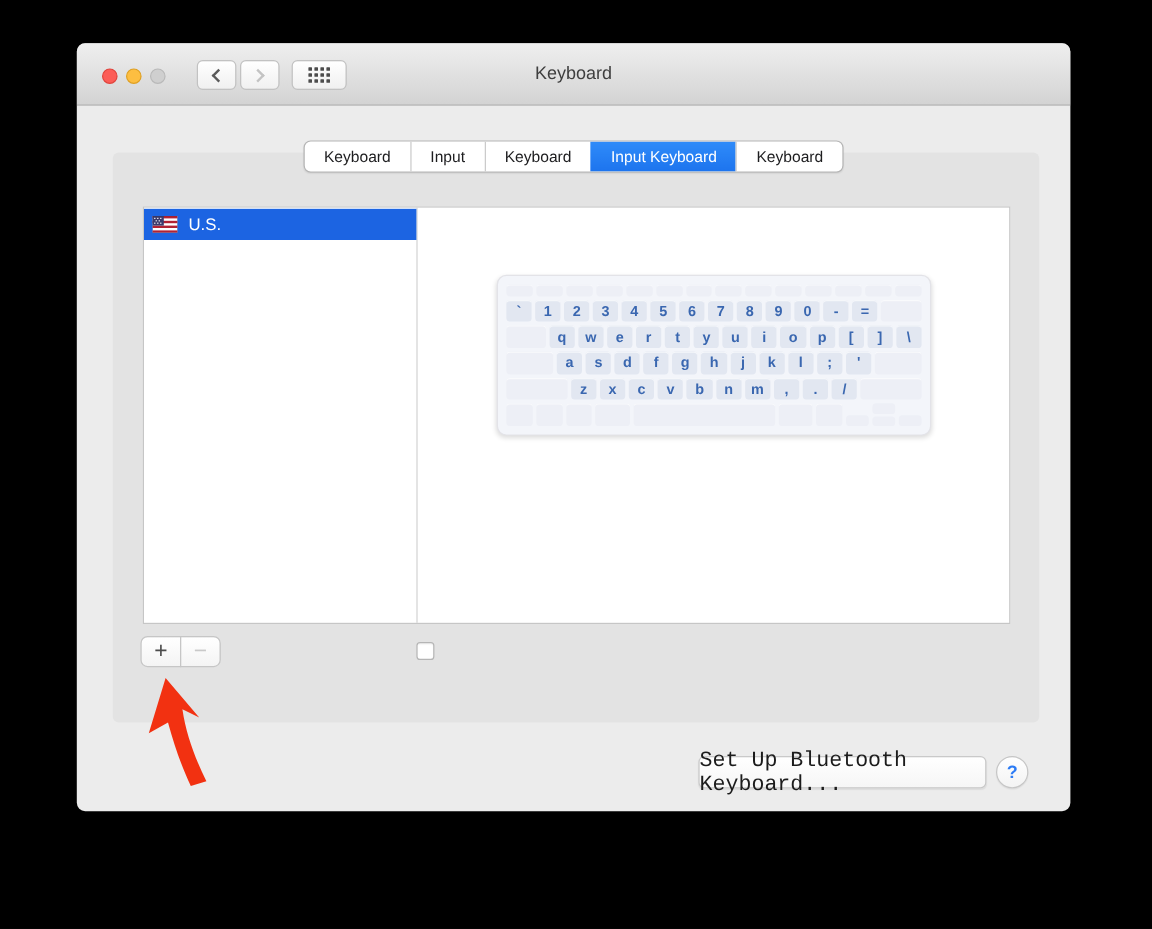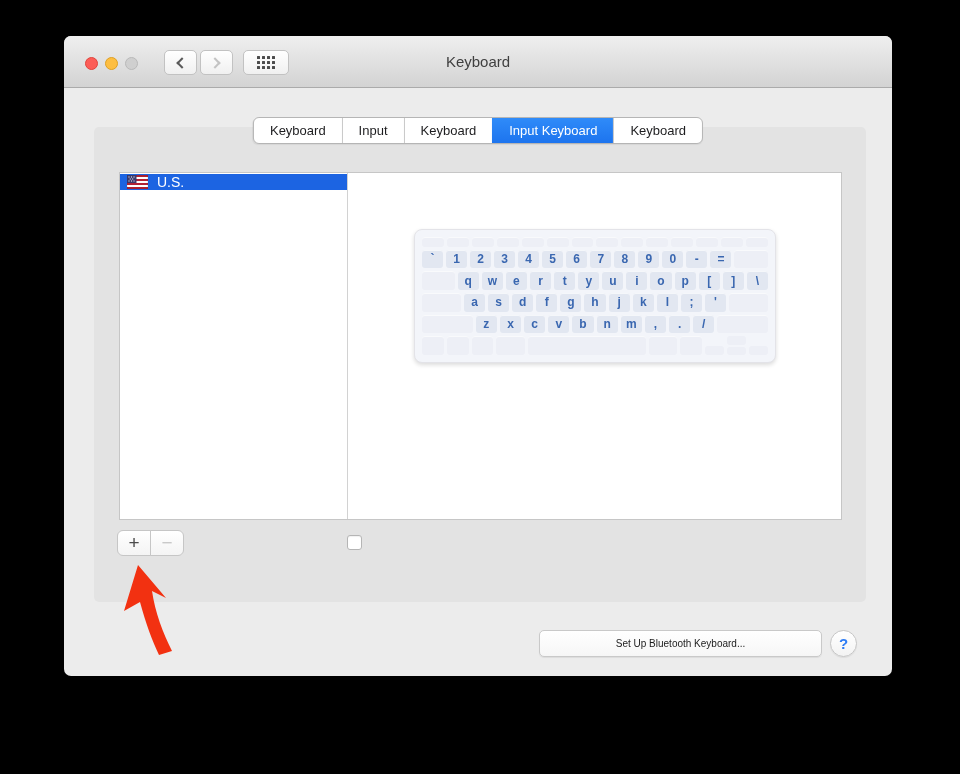"U.S." .source-row { height: 16px -> 26px }
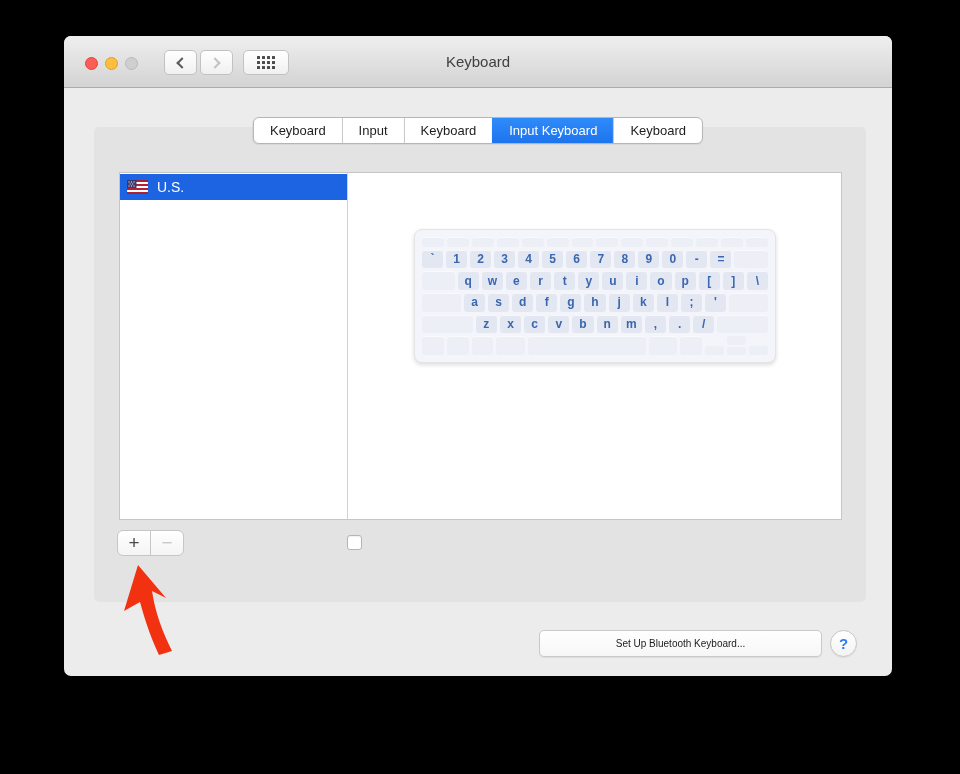"Set Up Bluetooth Keyboard..." .setup-btn { font-family: none -> Liberation Mono, monospace; font-size: 10px -> 18px; width: 283px -> 240px }
